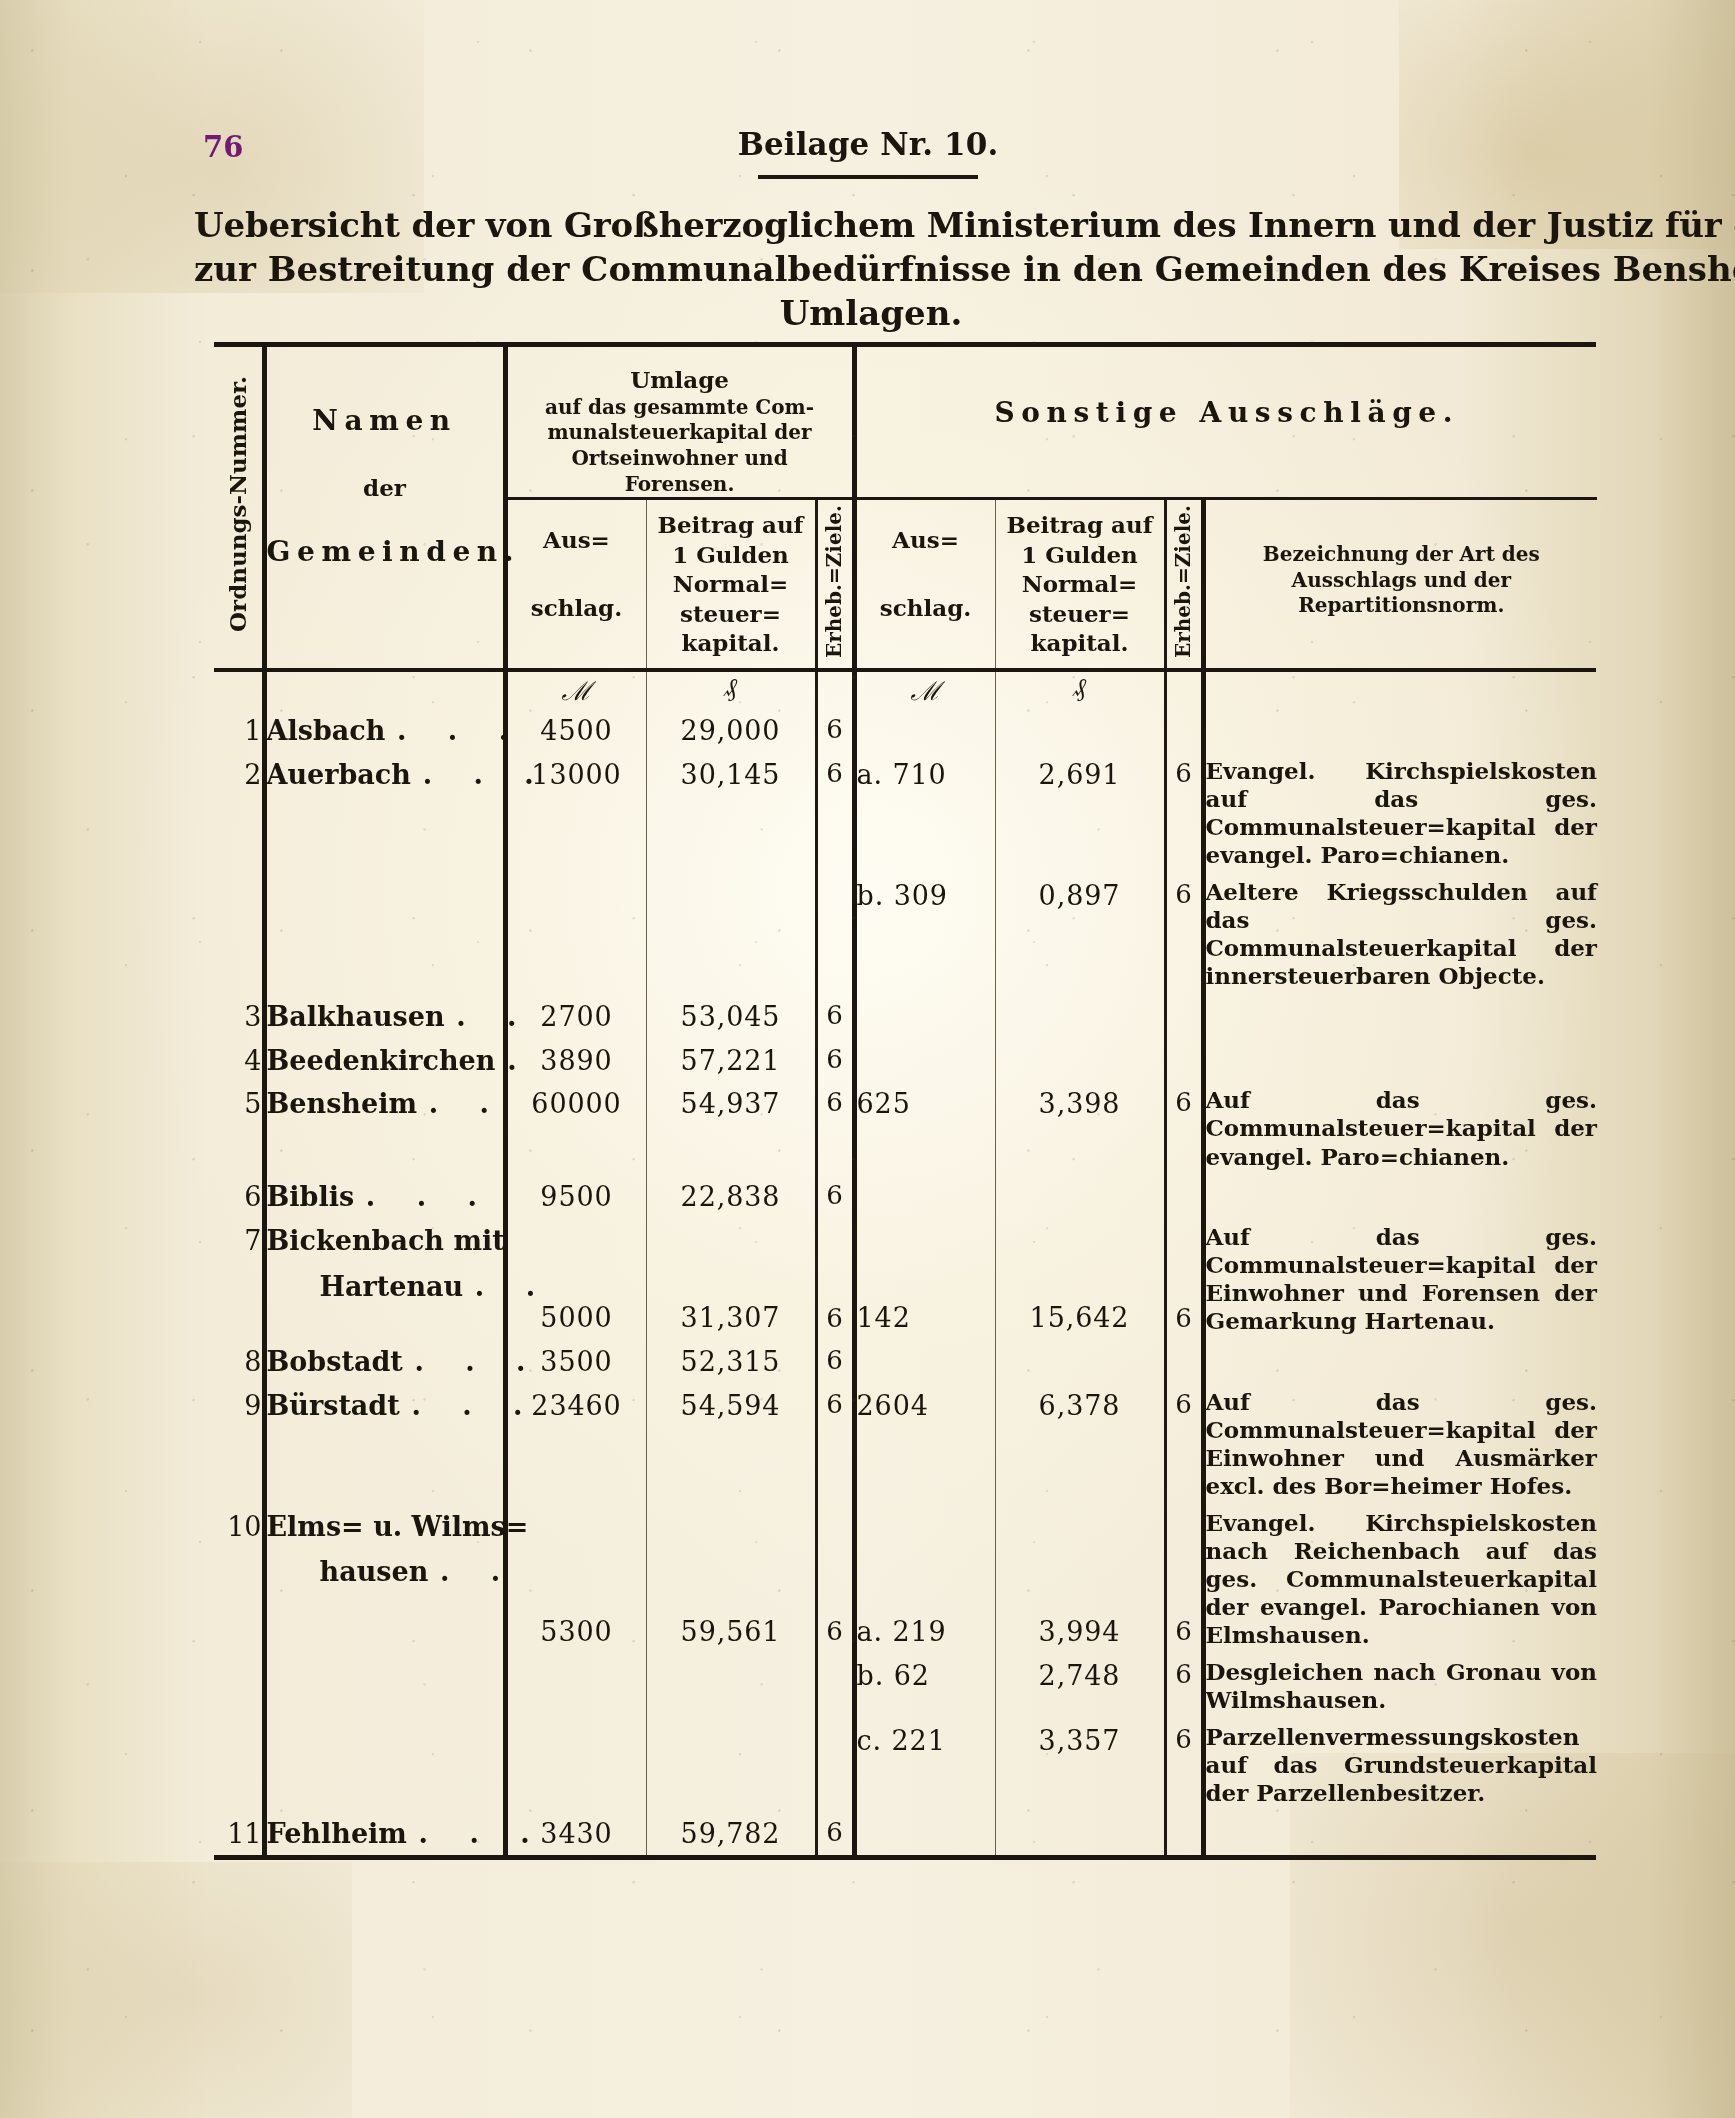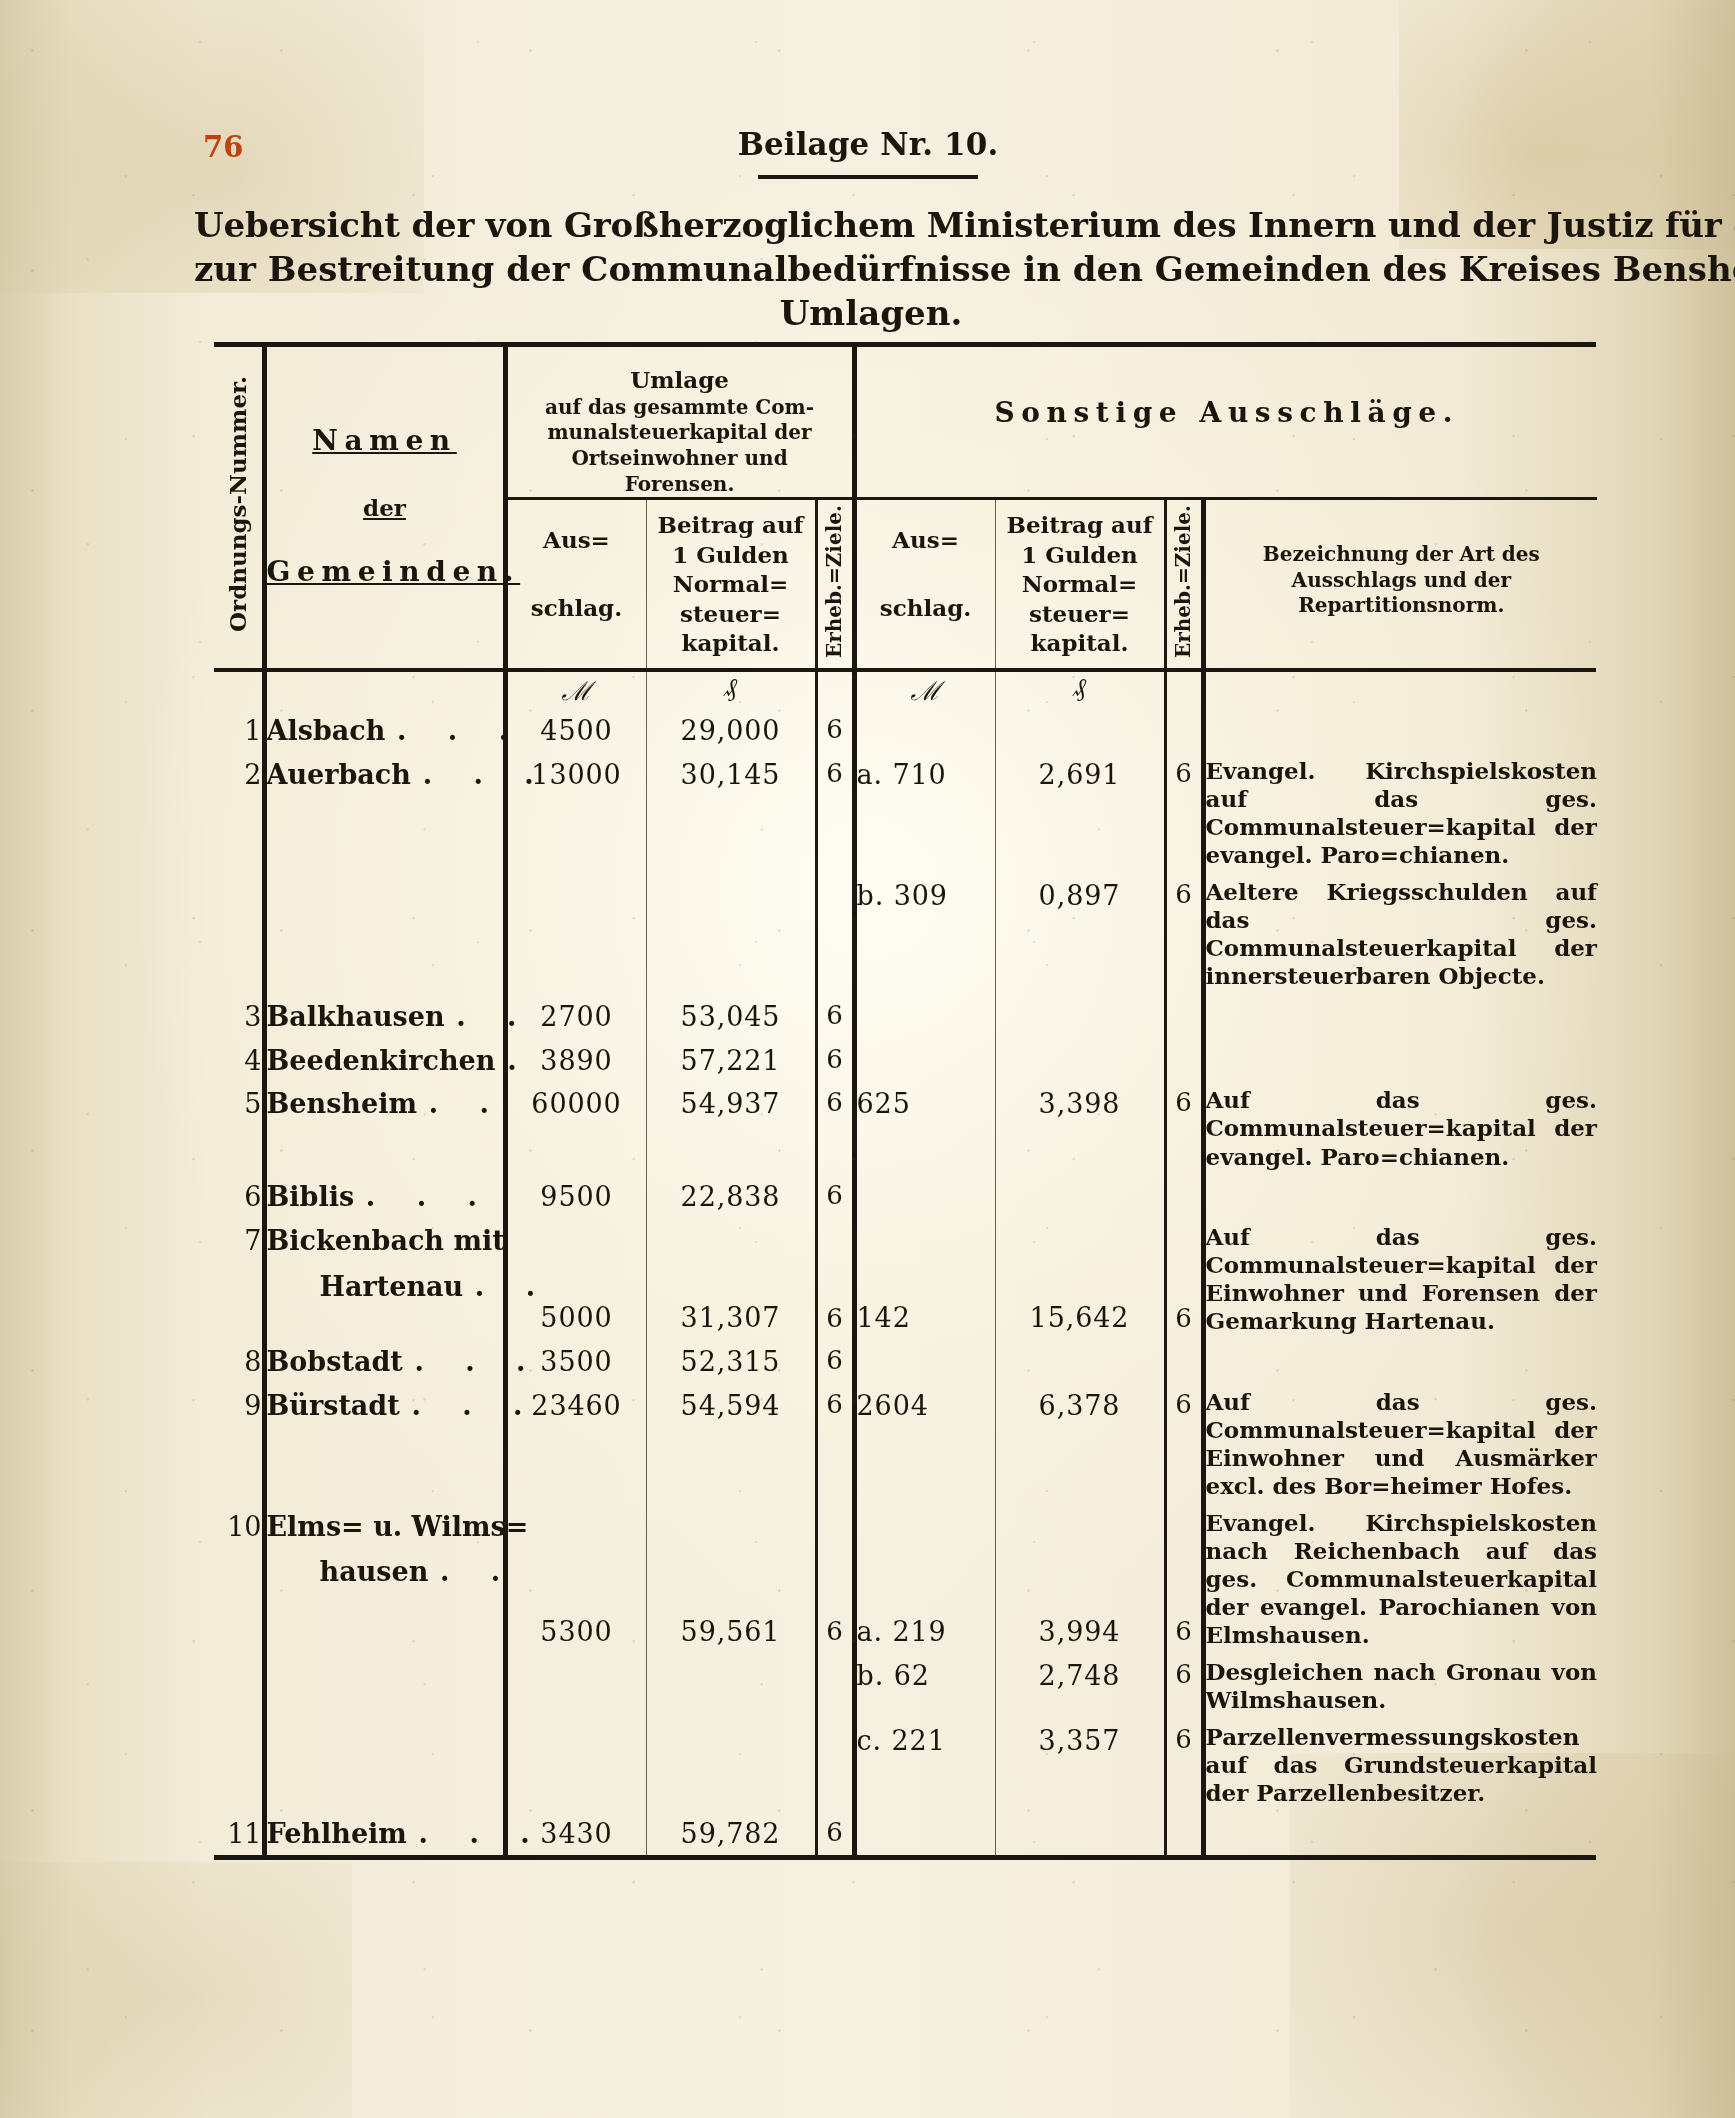"76" .folio { color: #c2410c -> #701a75 }
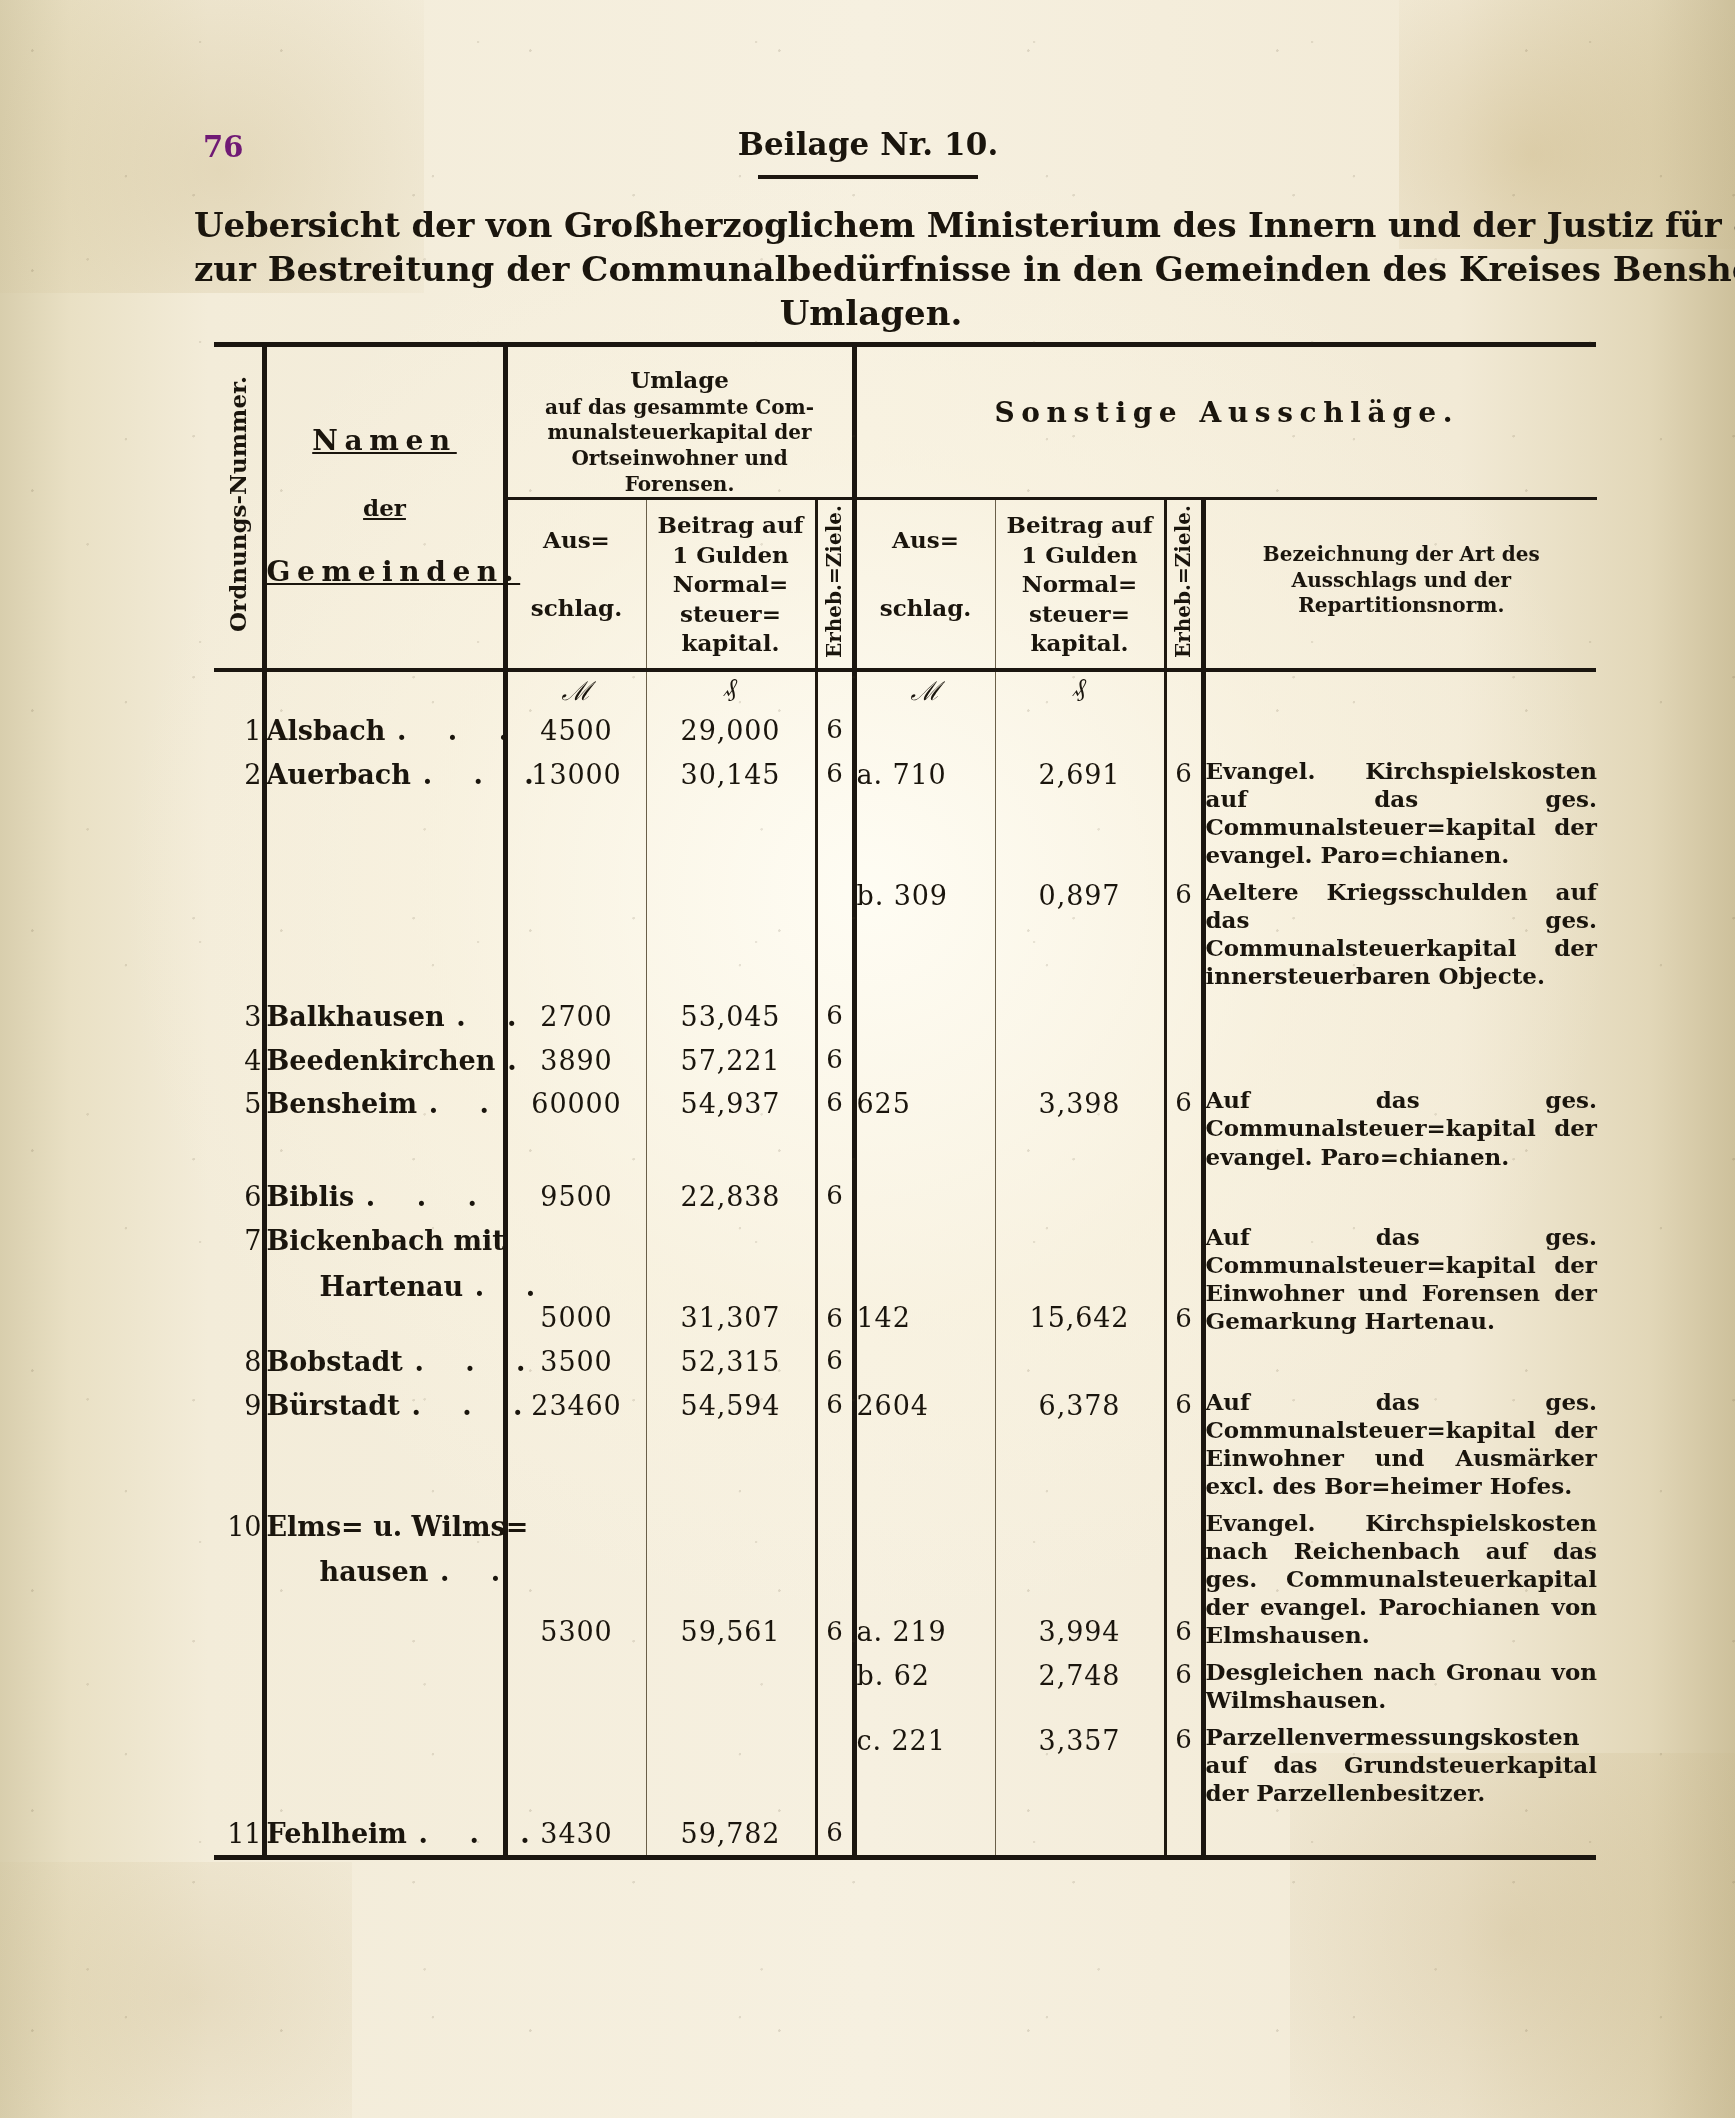"Namen" div { padding-top: 76px -> 56px; text-decoration: underline -> none }
